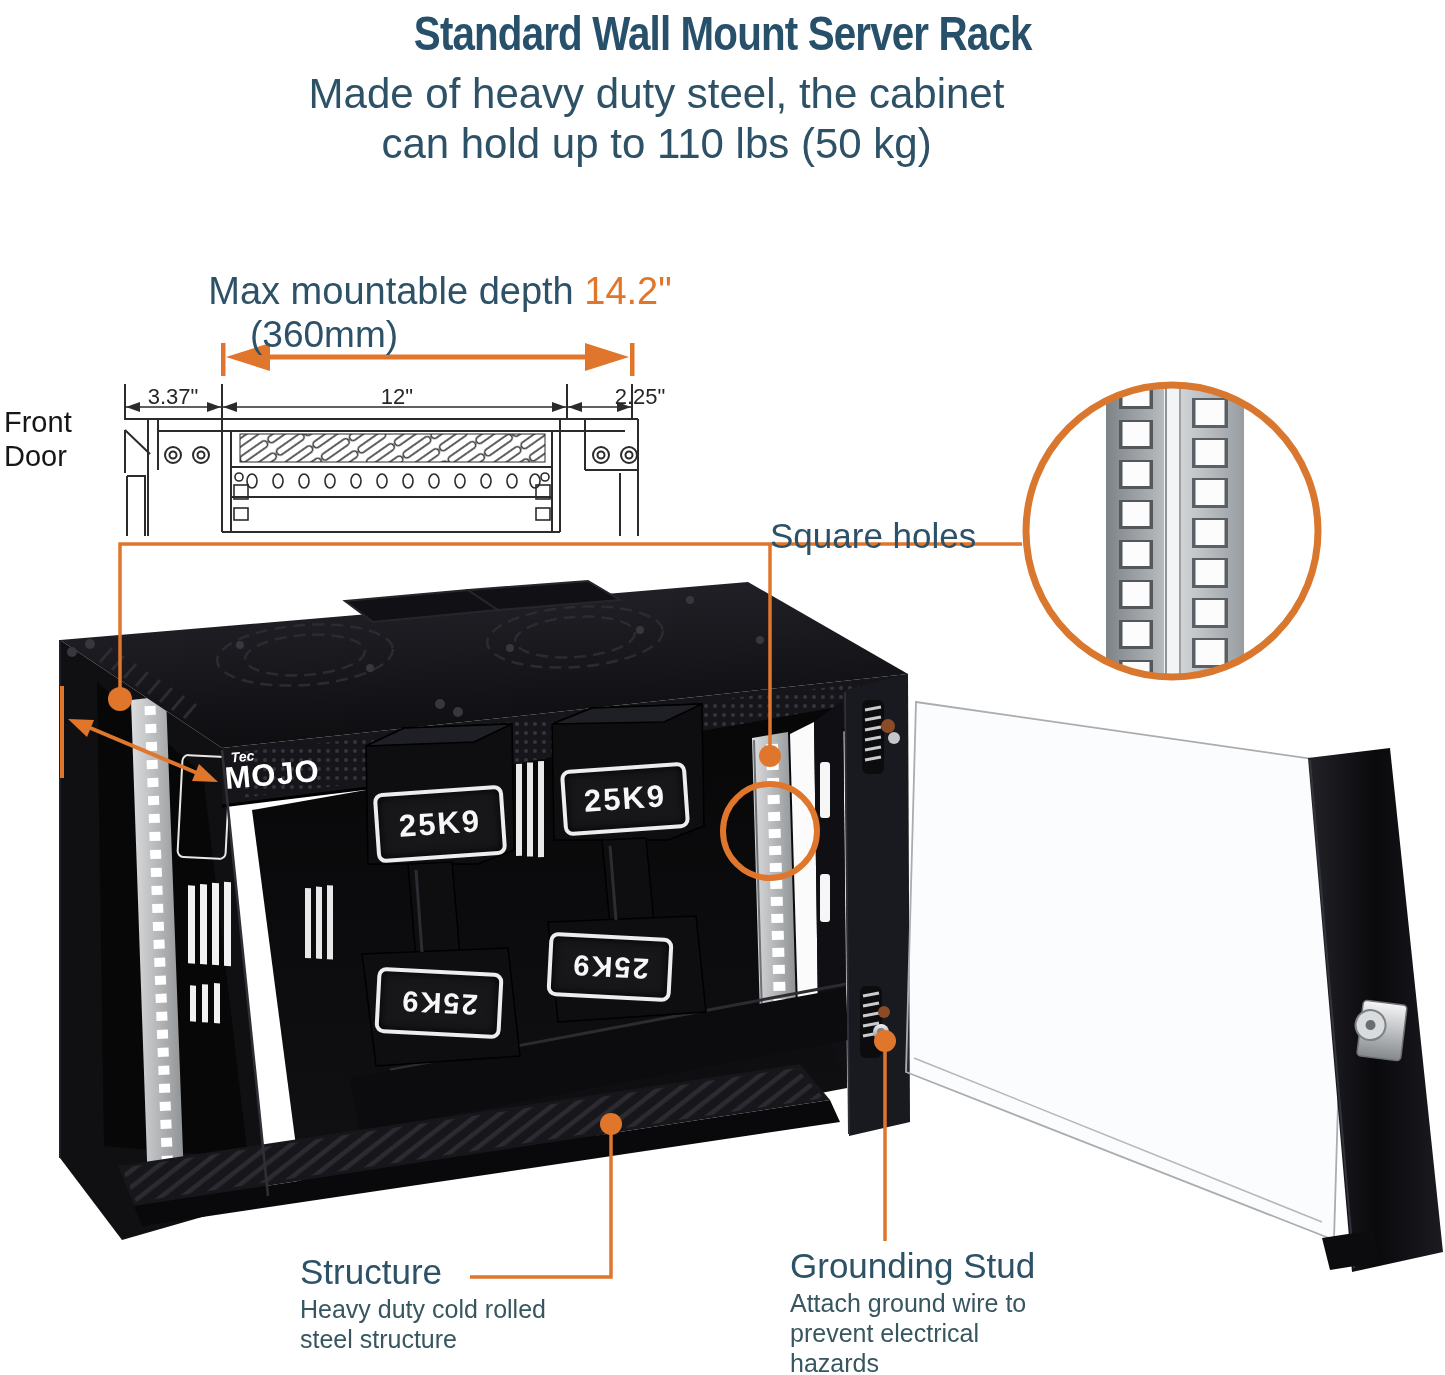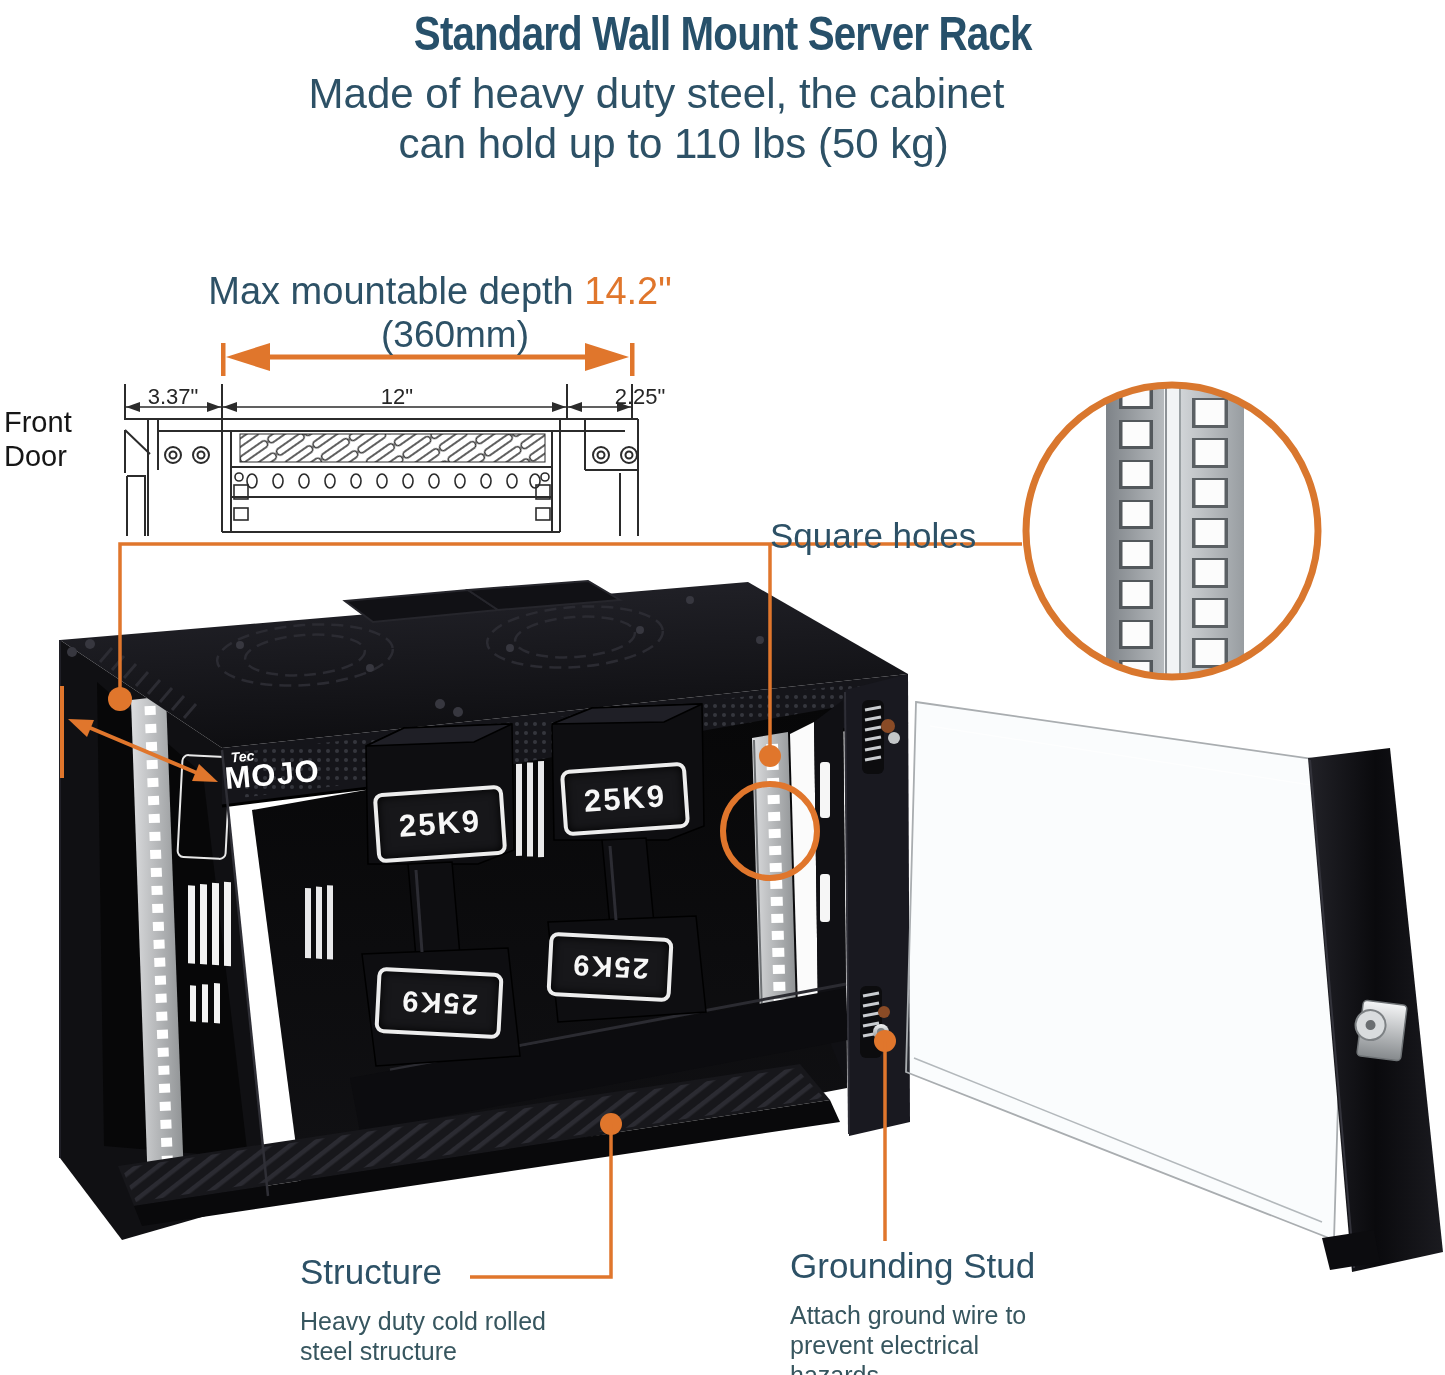"can hold up to 110" div.abs { padding-left: 17px -> none }
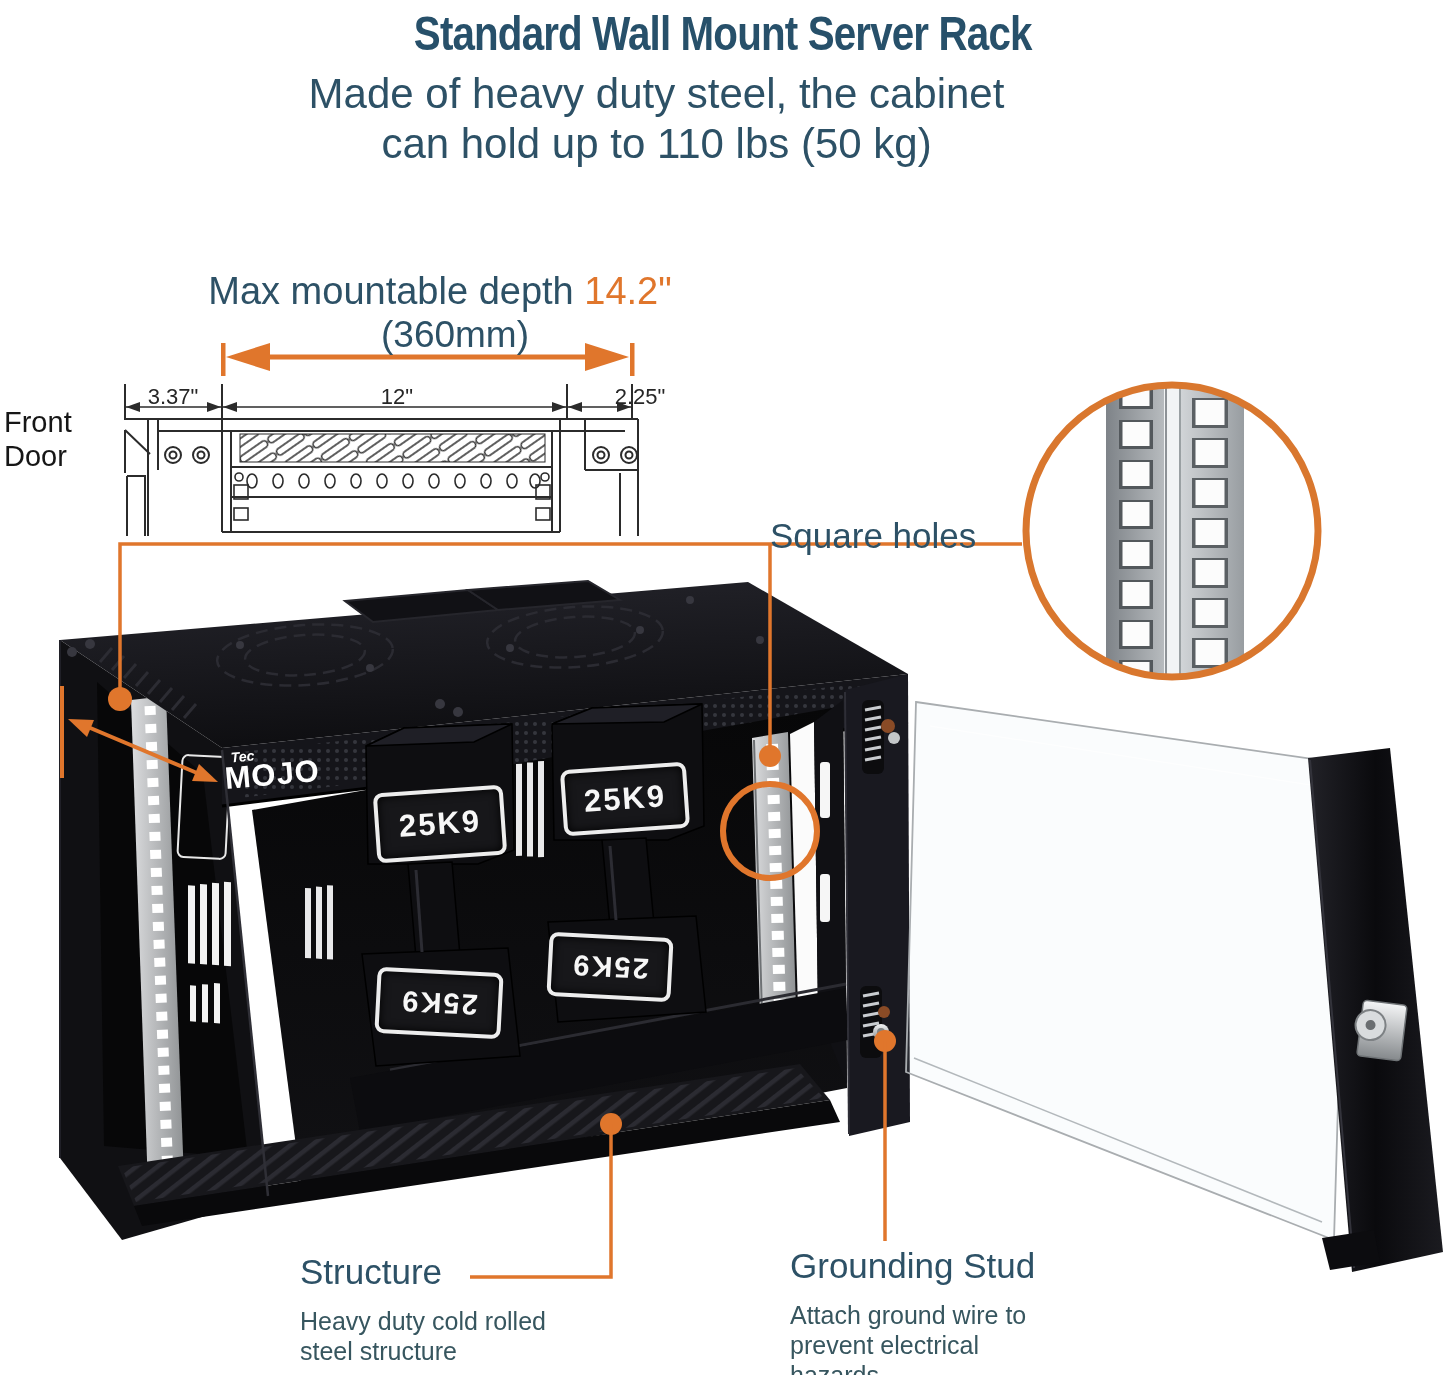"(360mm)" .dimhead2 { text-align: center -> none }
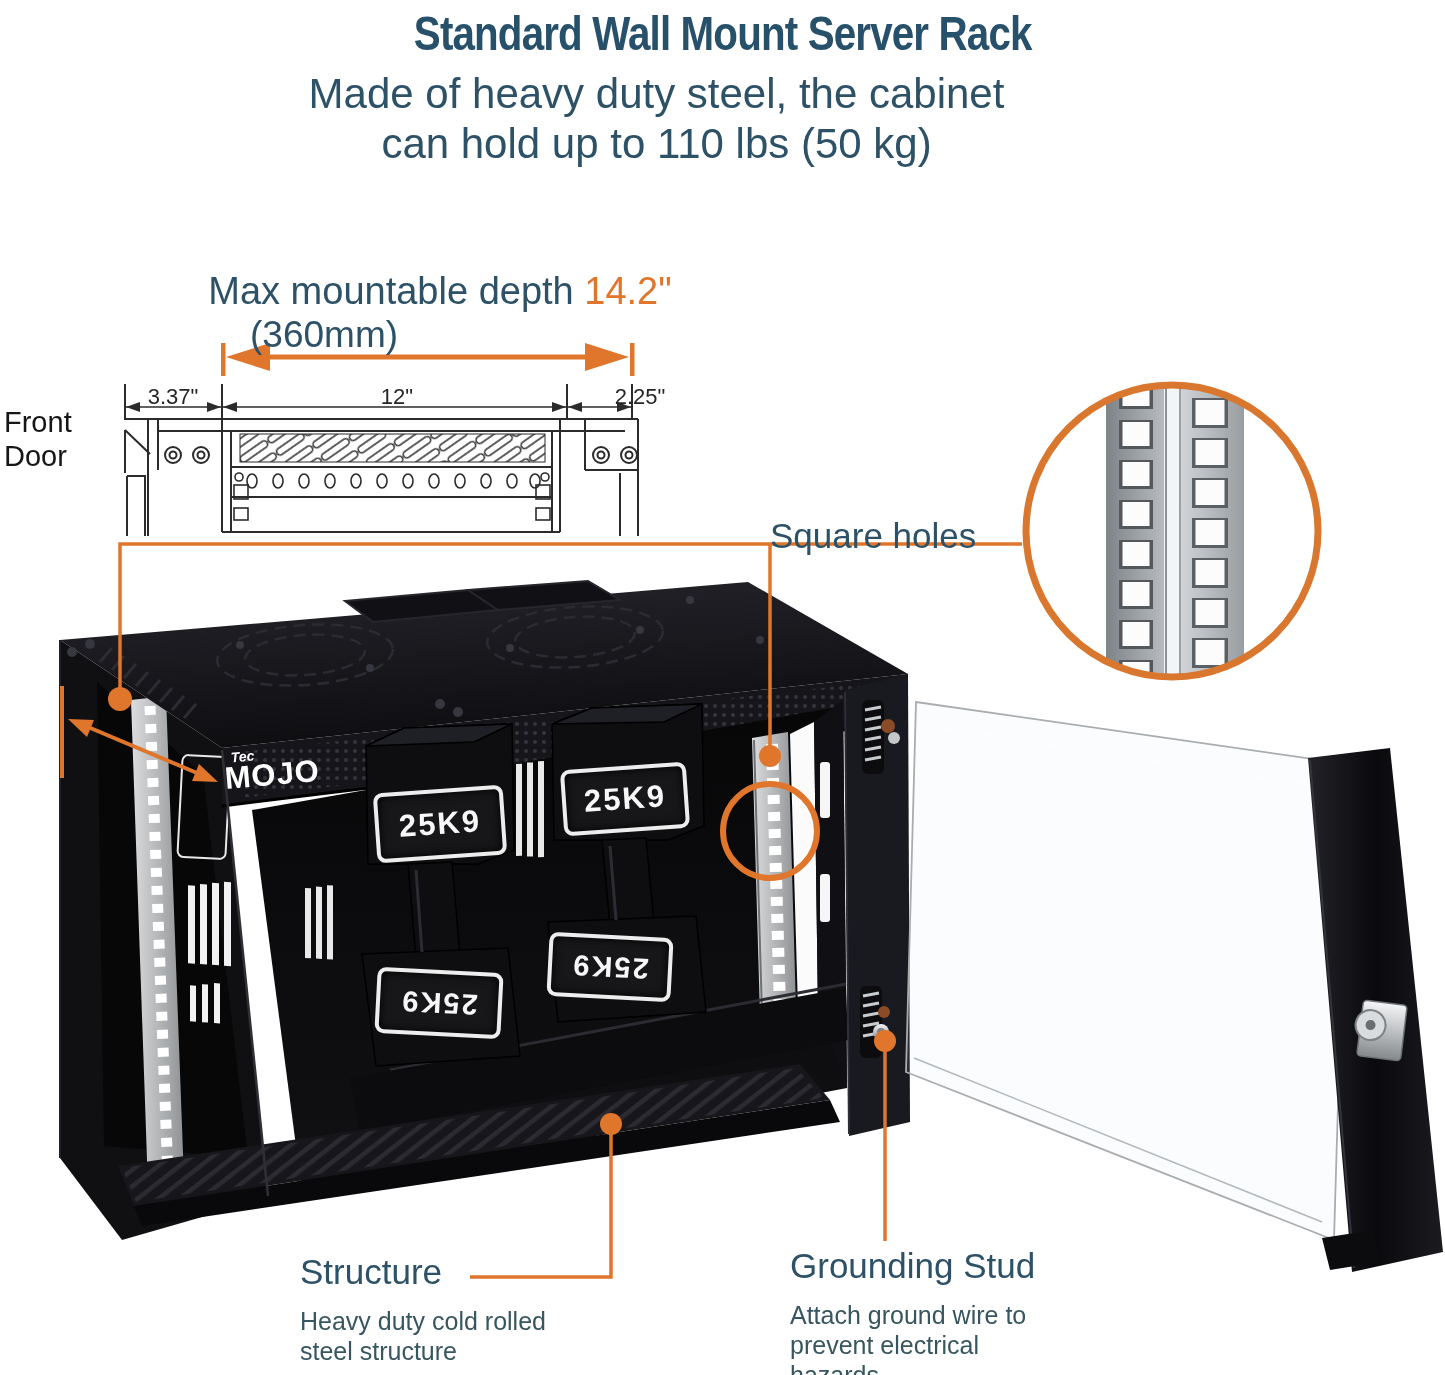"Heavy duty cold rolled steel" .callout-p { margin-top: 12px -> none }
